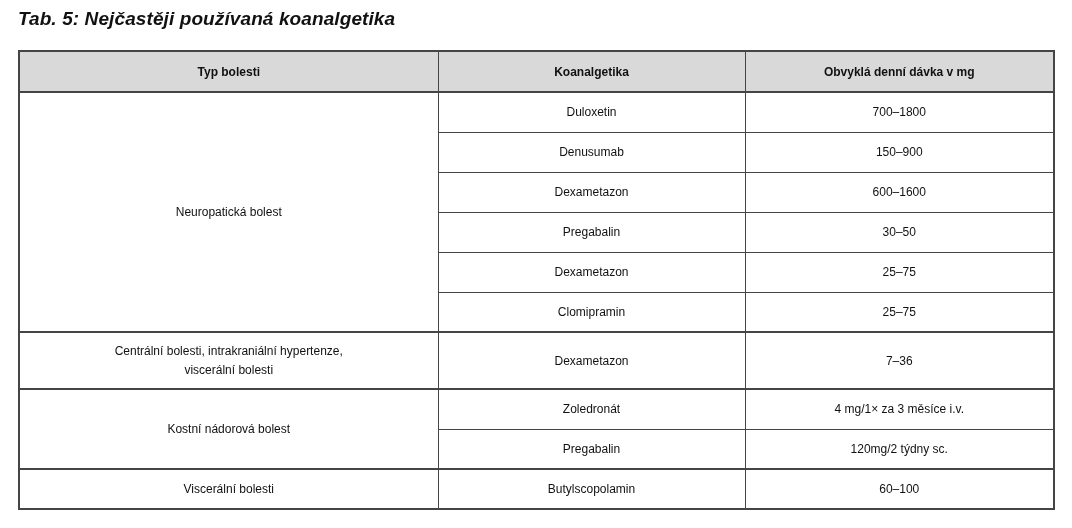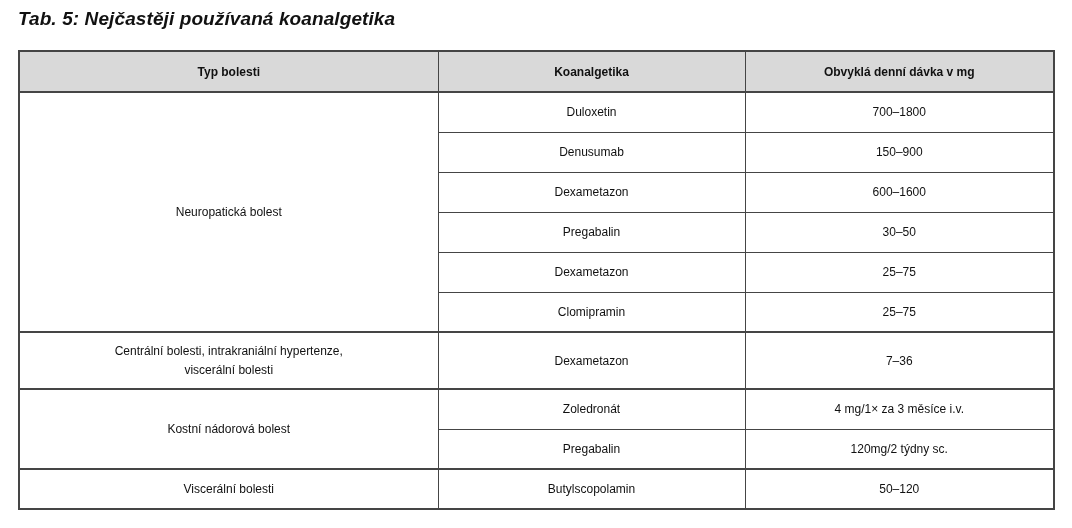"50–120" td { text: 50–120 -> 60–100 }
